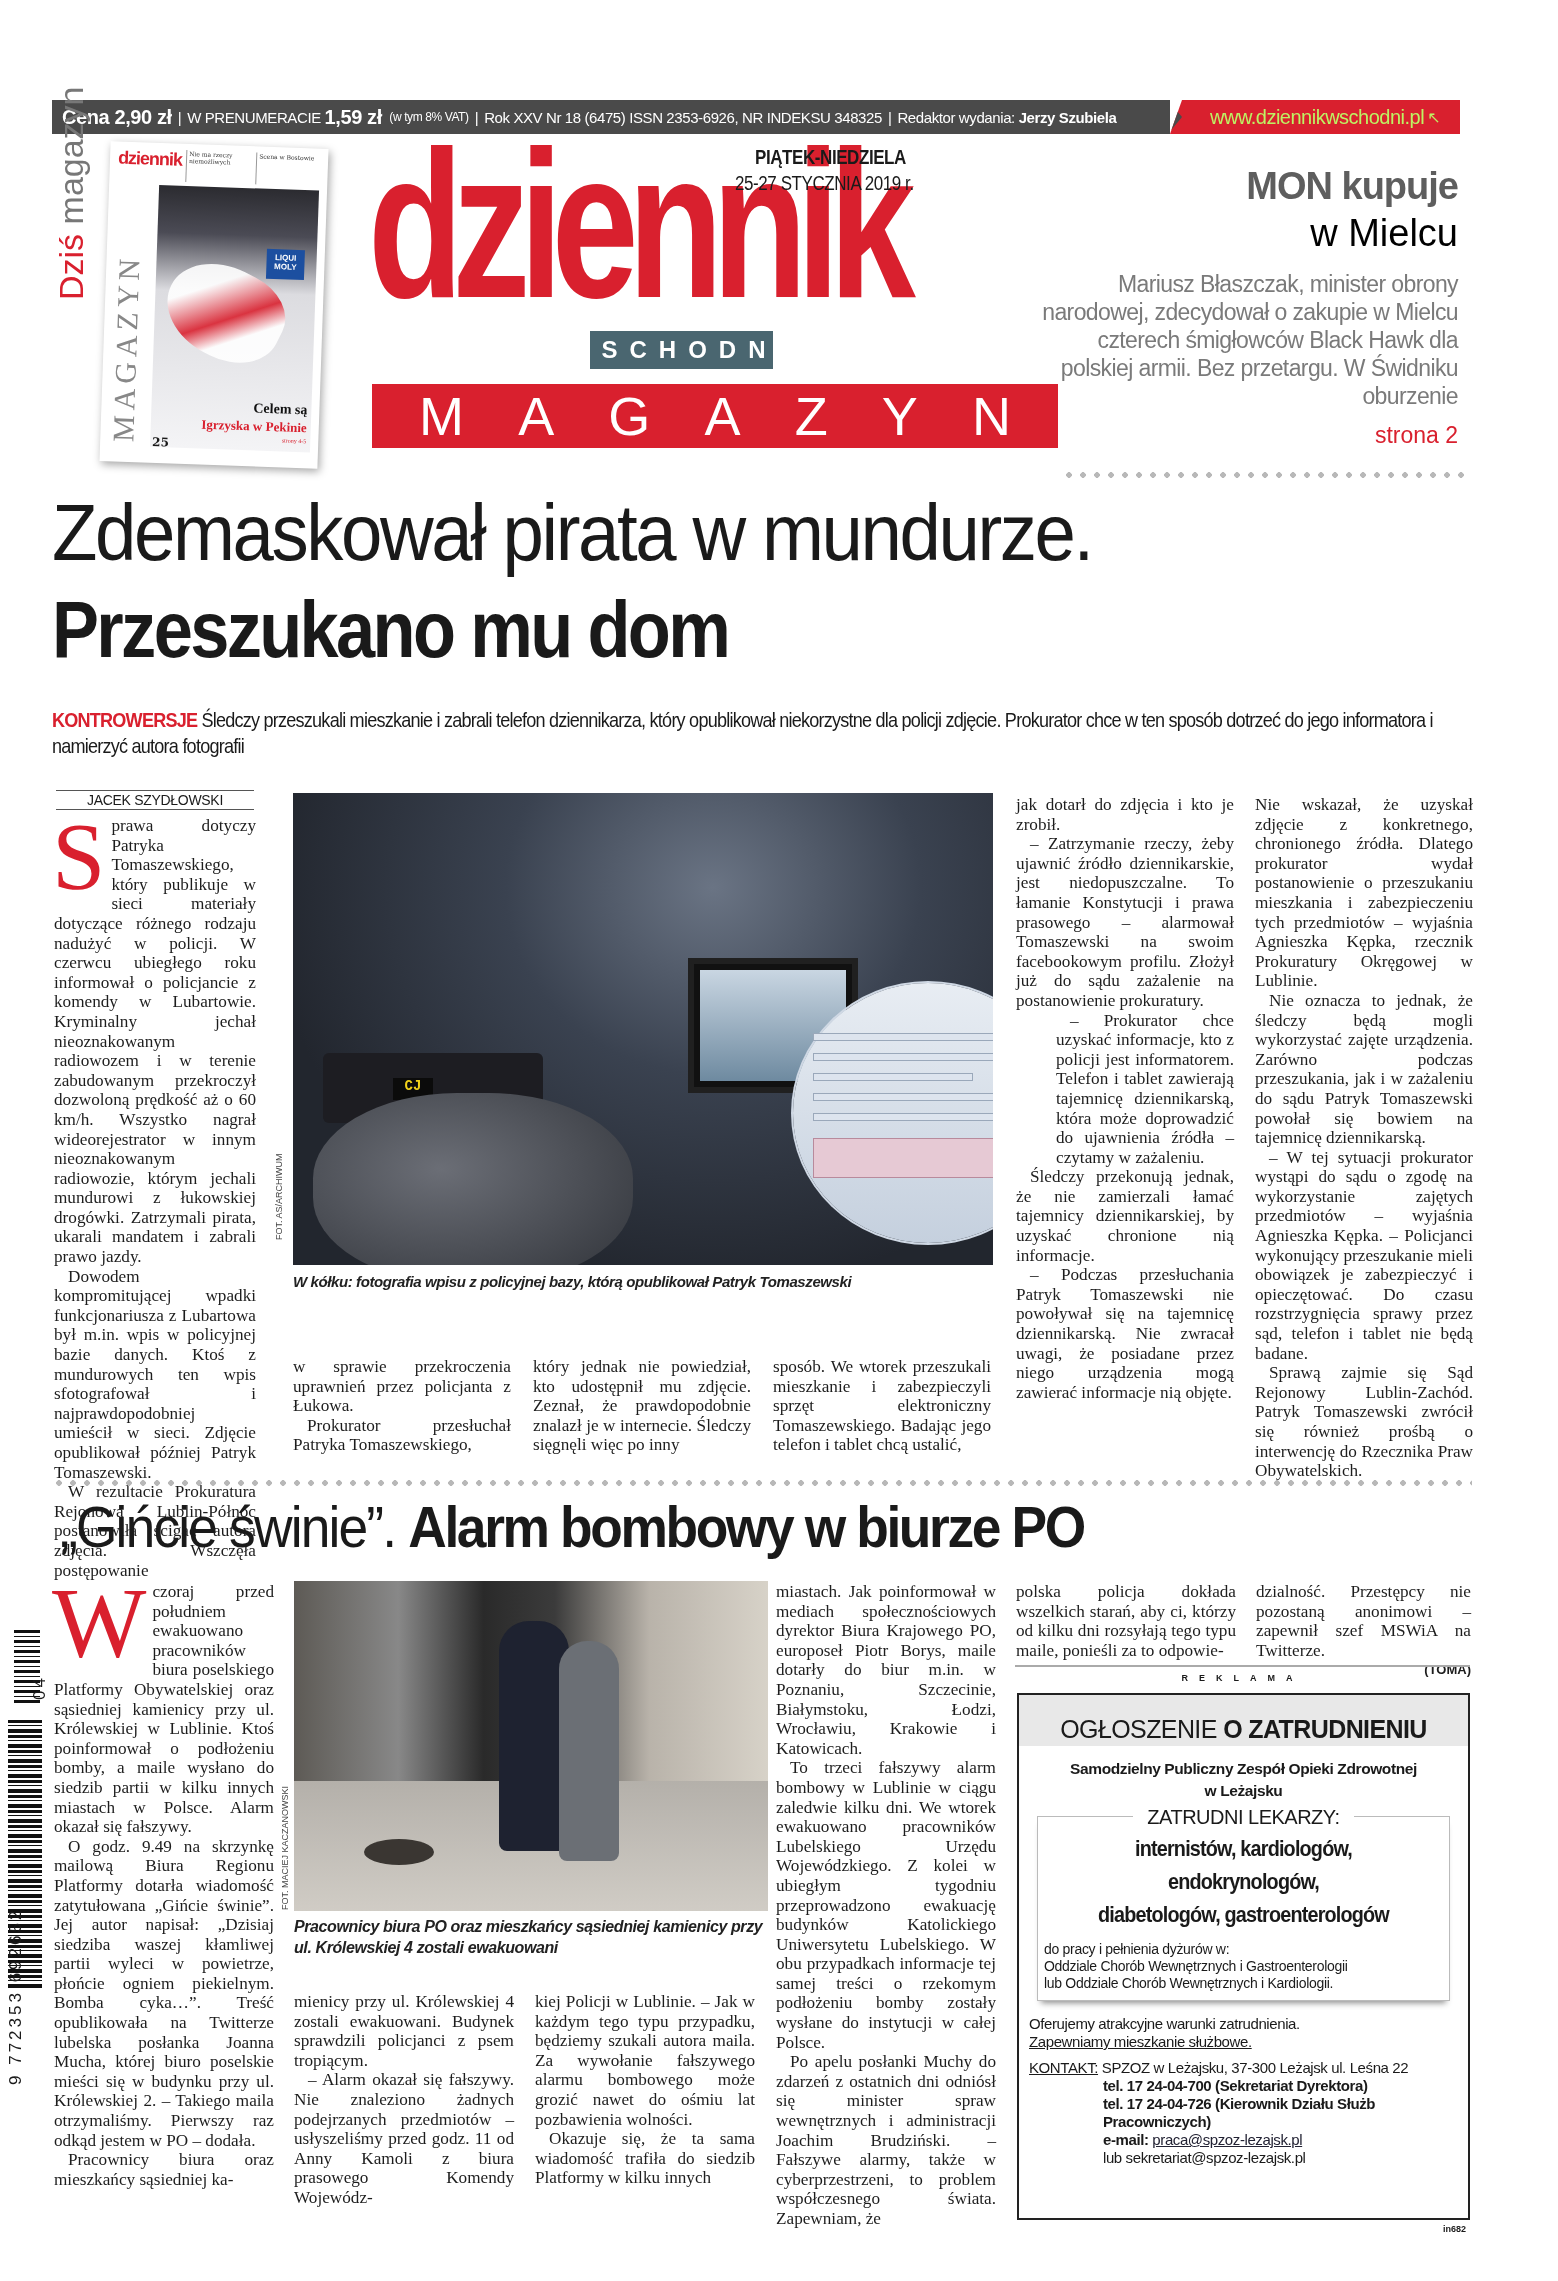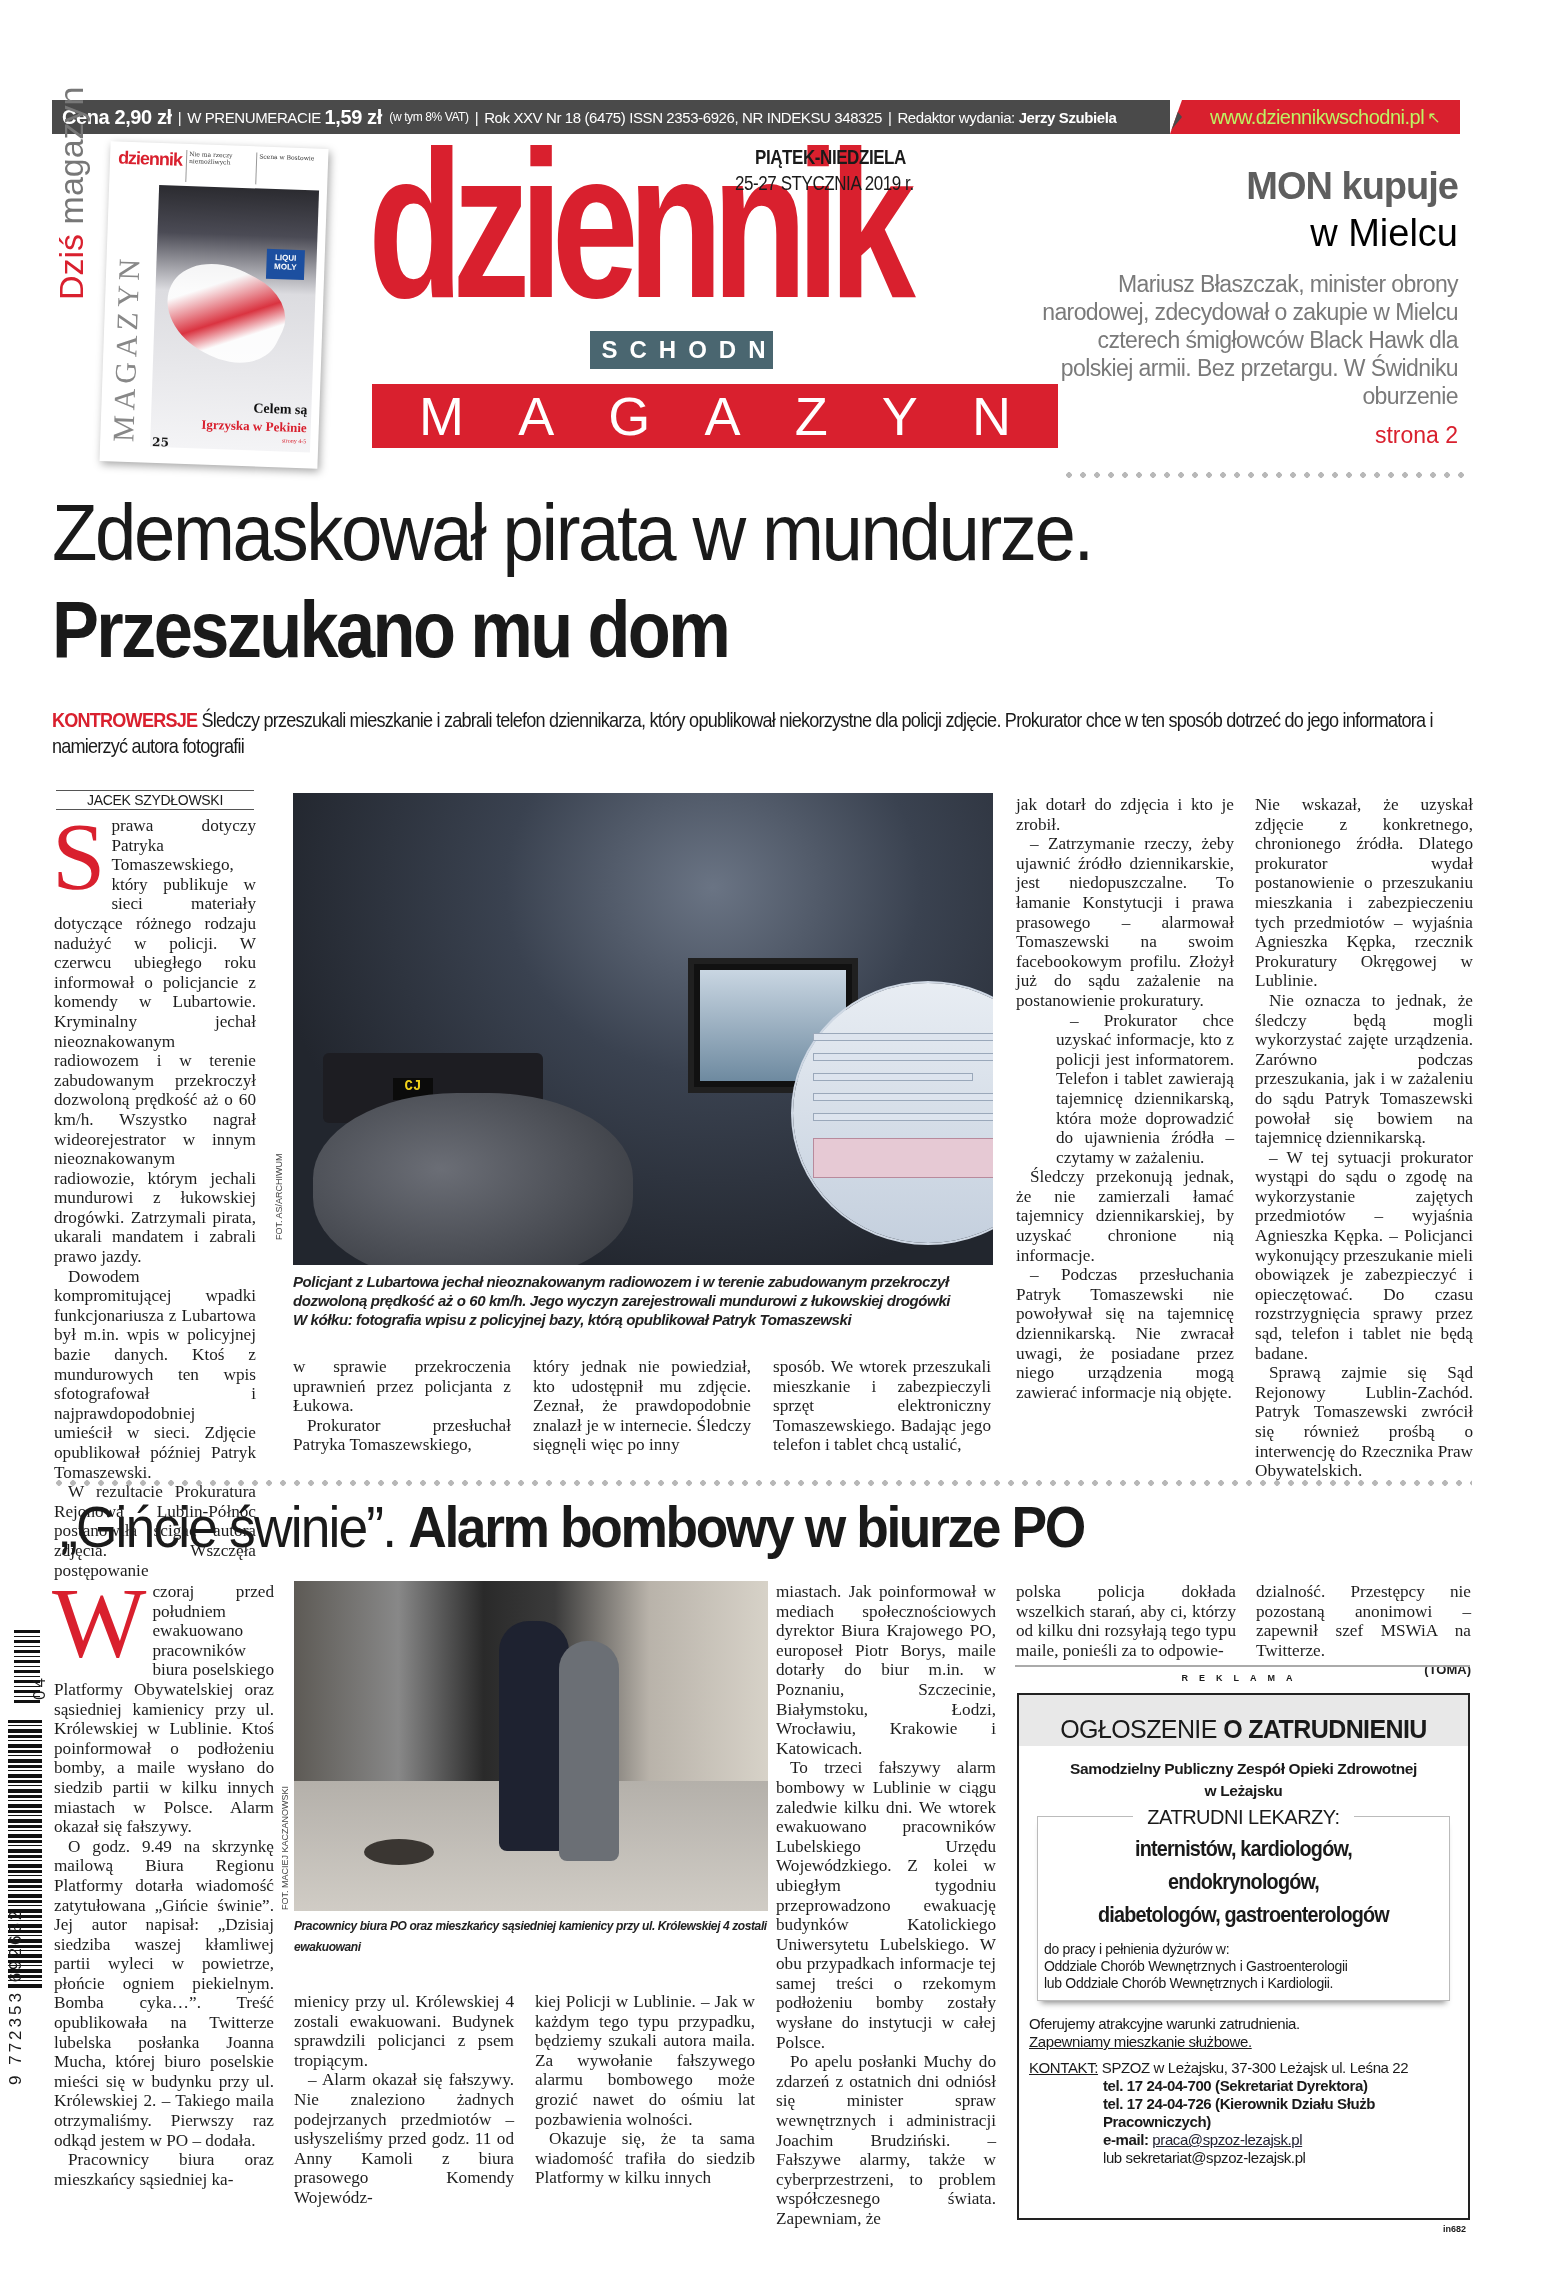"Policjant z Lubartowa jechał" div { html: <div>Policjant z Lubartowa jechał nieoznakowanym radiowozem i w terenie zabudowanym przekroczył dozwoloną prędkość aż o 60 km/h. Jego wyczyn zarejestrowali mundurowi z łukowskiej drogówki</div> -> none }
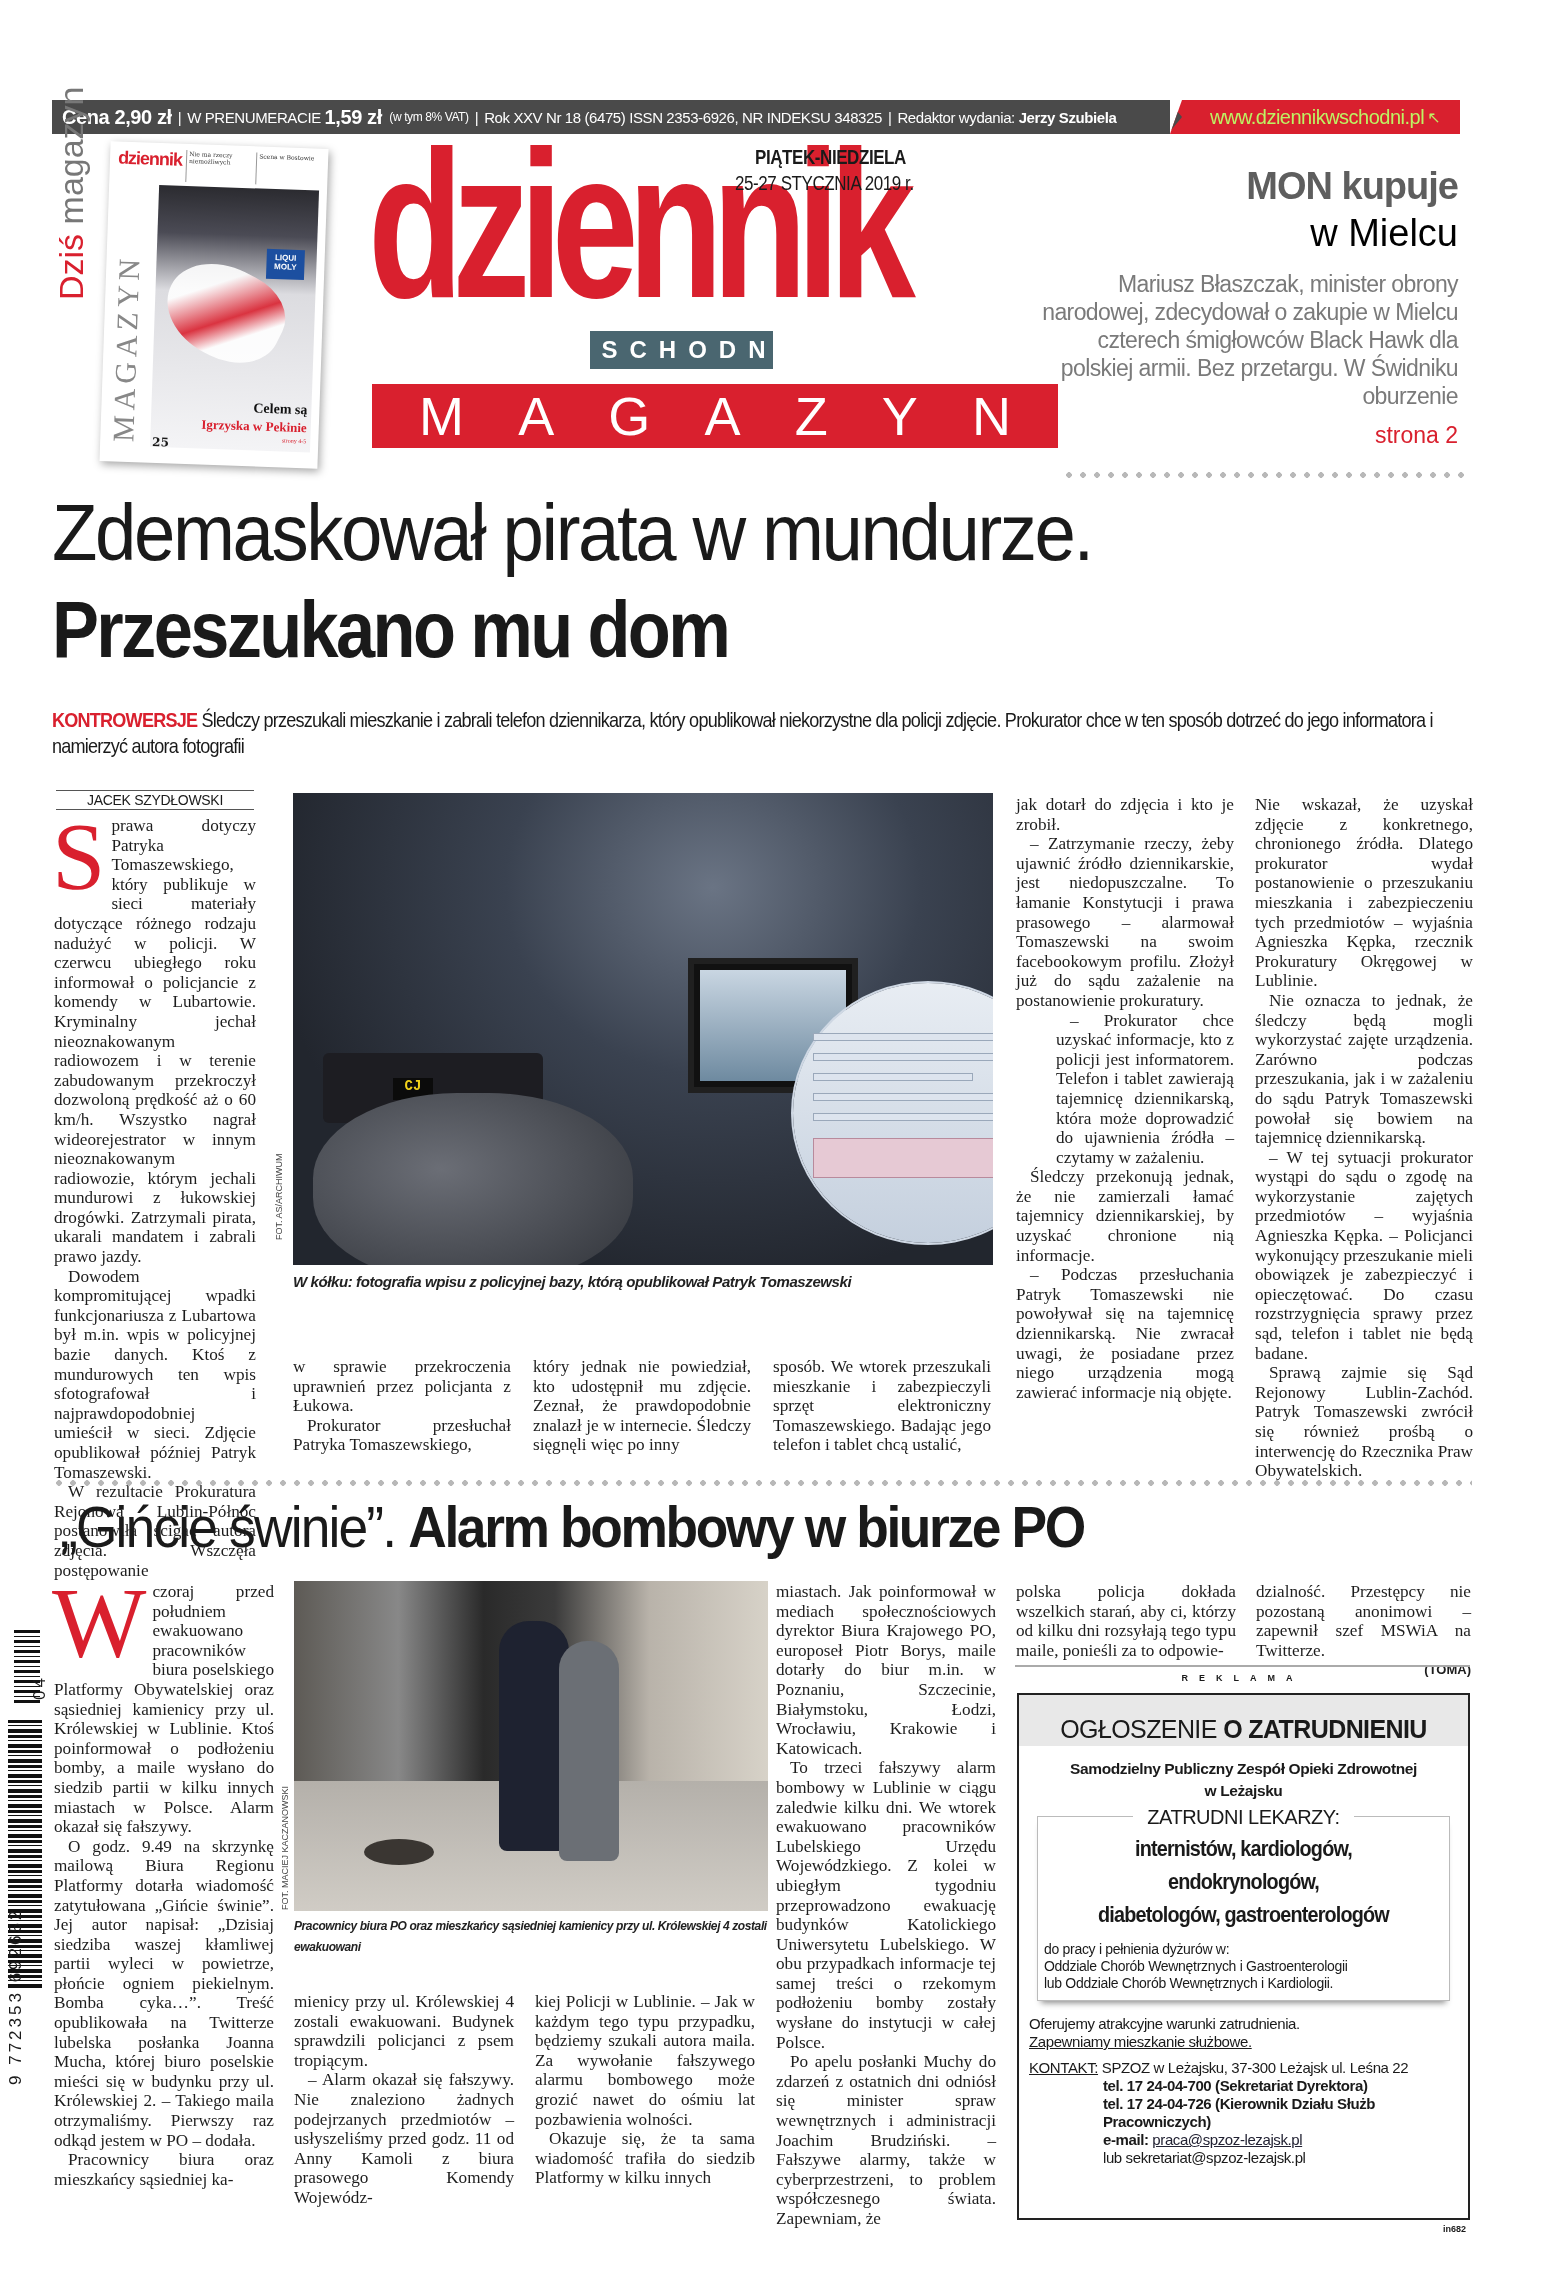"Pracownicy biura PO oraz mieszkańcy" div.abs { font-size: 12px -> 16px }
